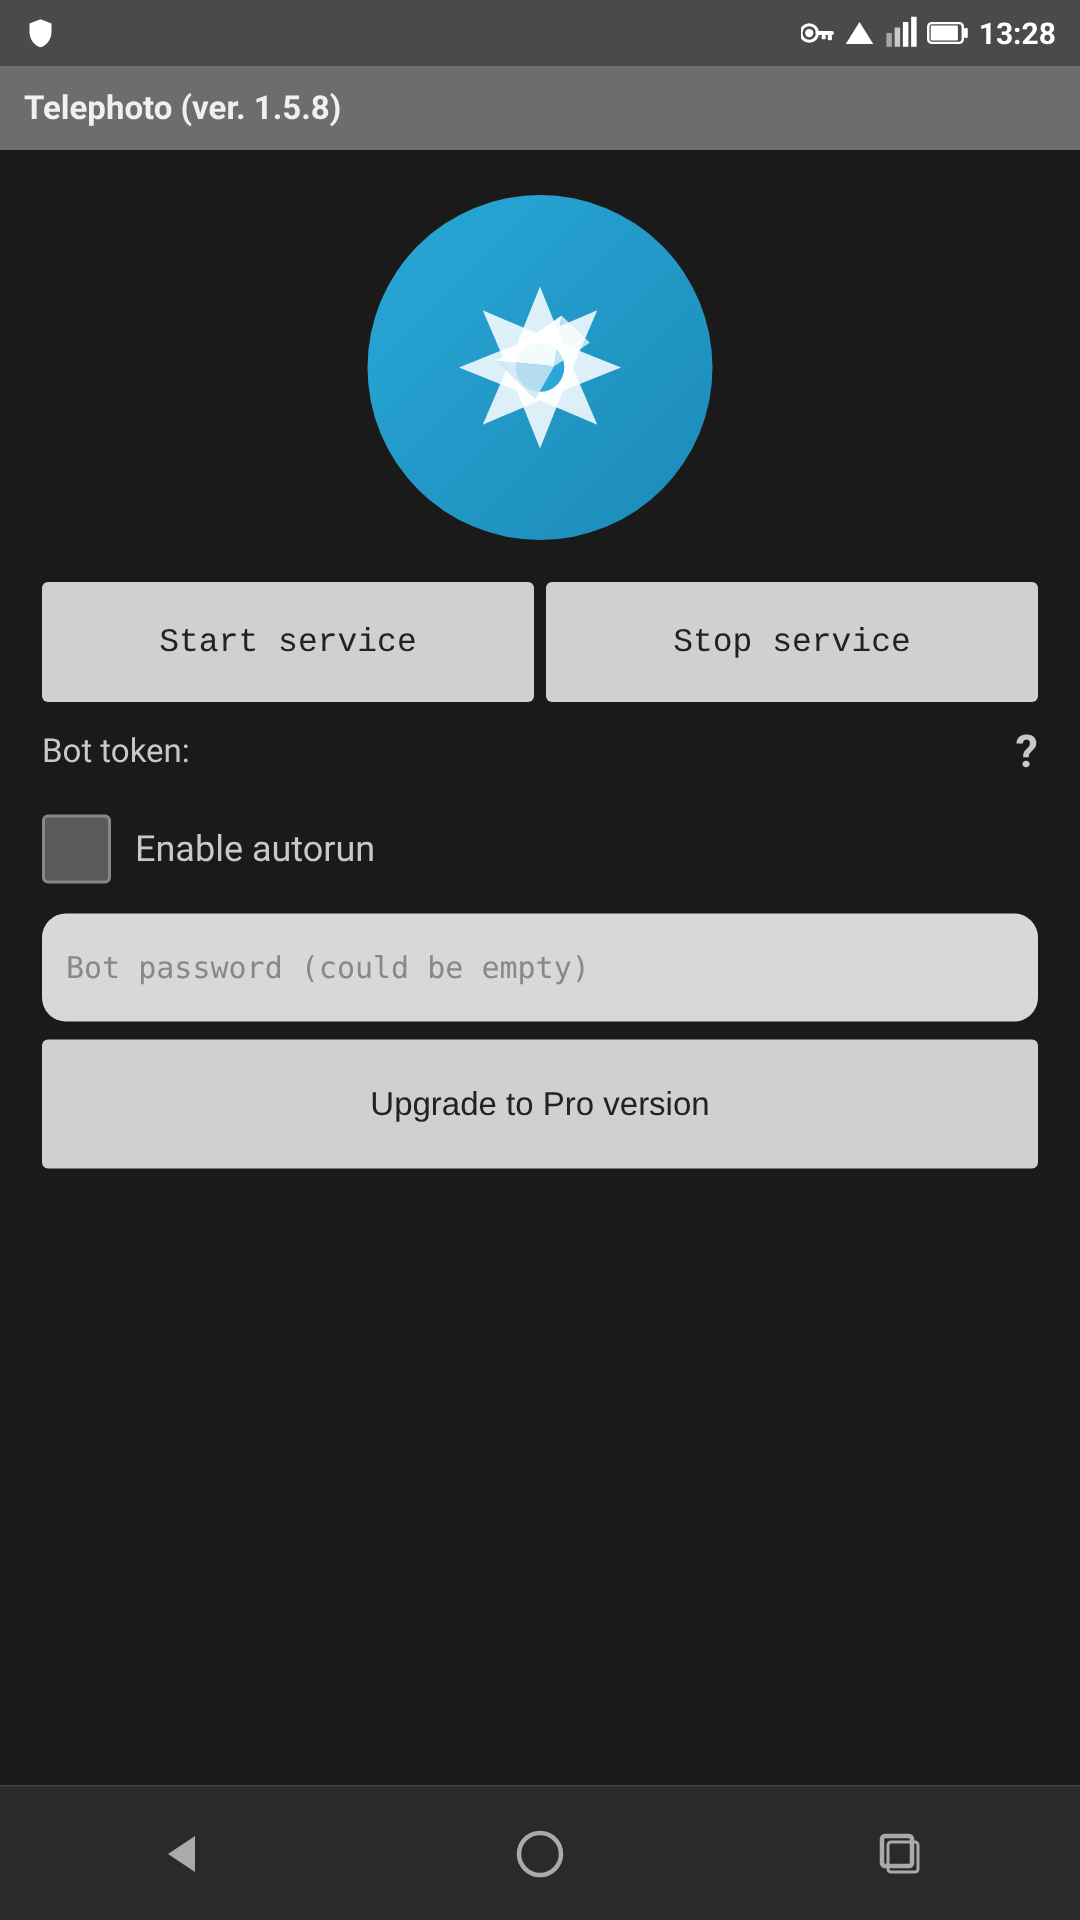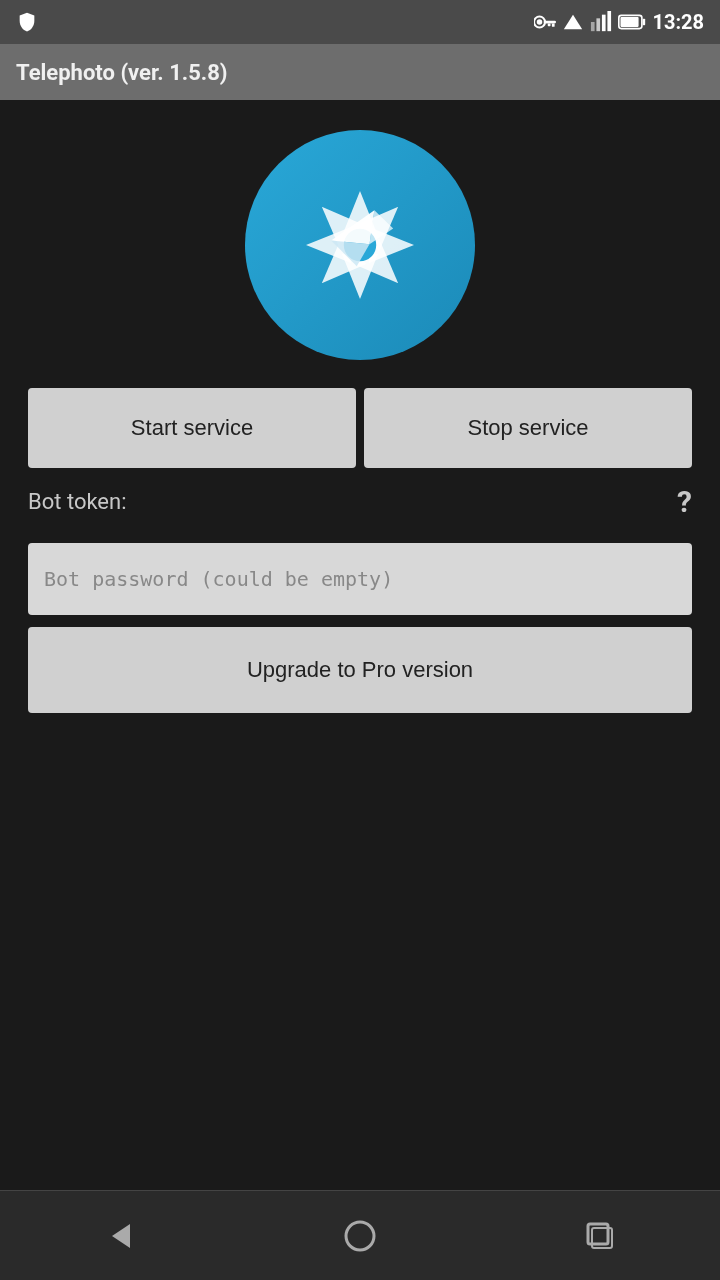"Start service" .service-btn { font-family: Liberation Sans, sans-serif -> Liberation Mono, monospace }
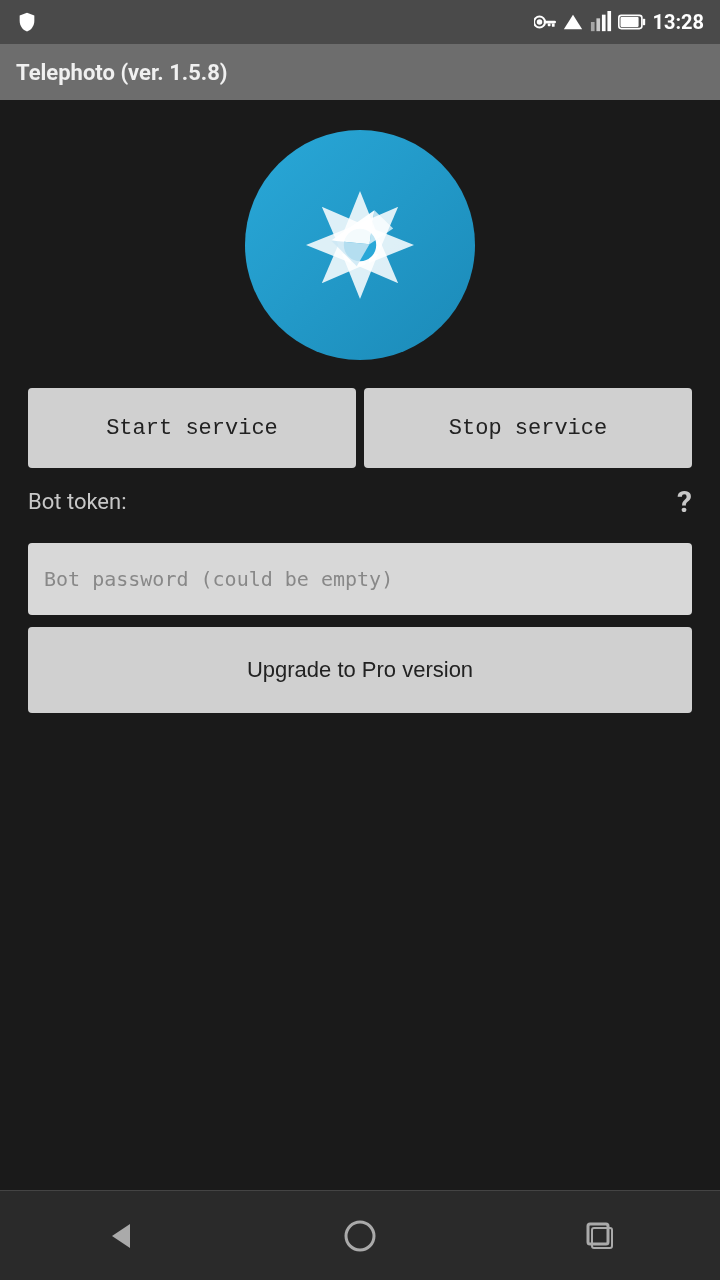"Enable autorun" div.autorun-row { html: none -> <div> <input> <span>Enable autorun</span> </div> }
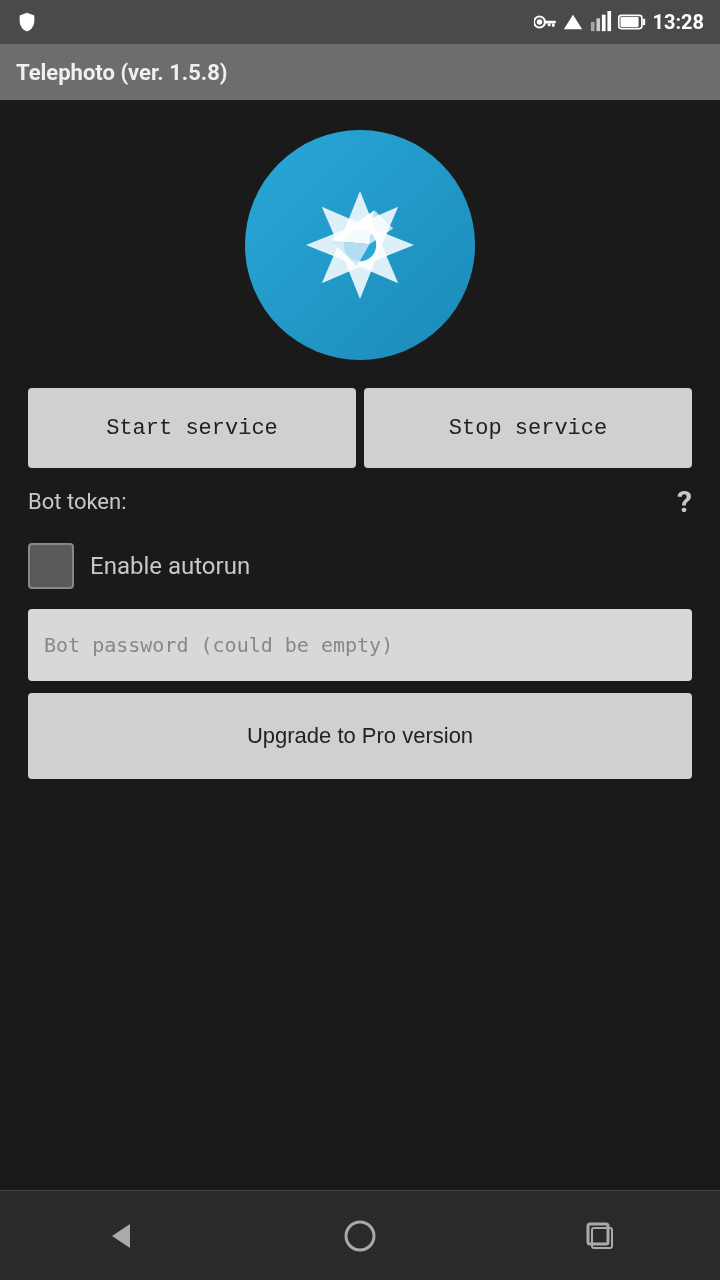"Bot password (could be empty)" .password-input { border-radius: 4px -> 16px }
